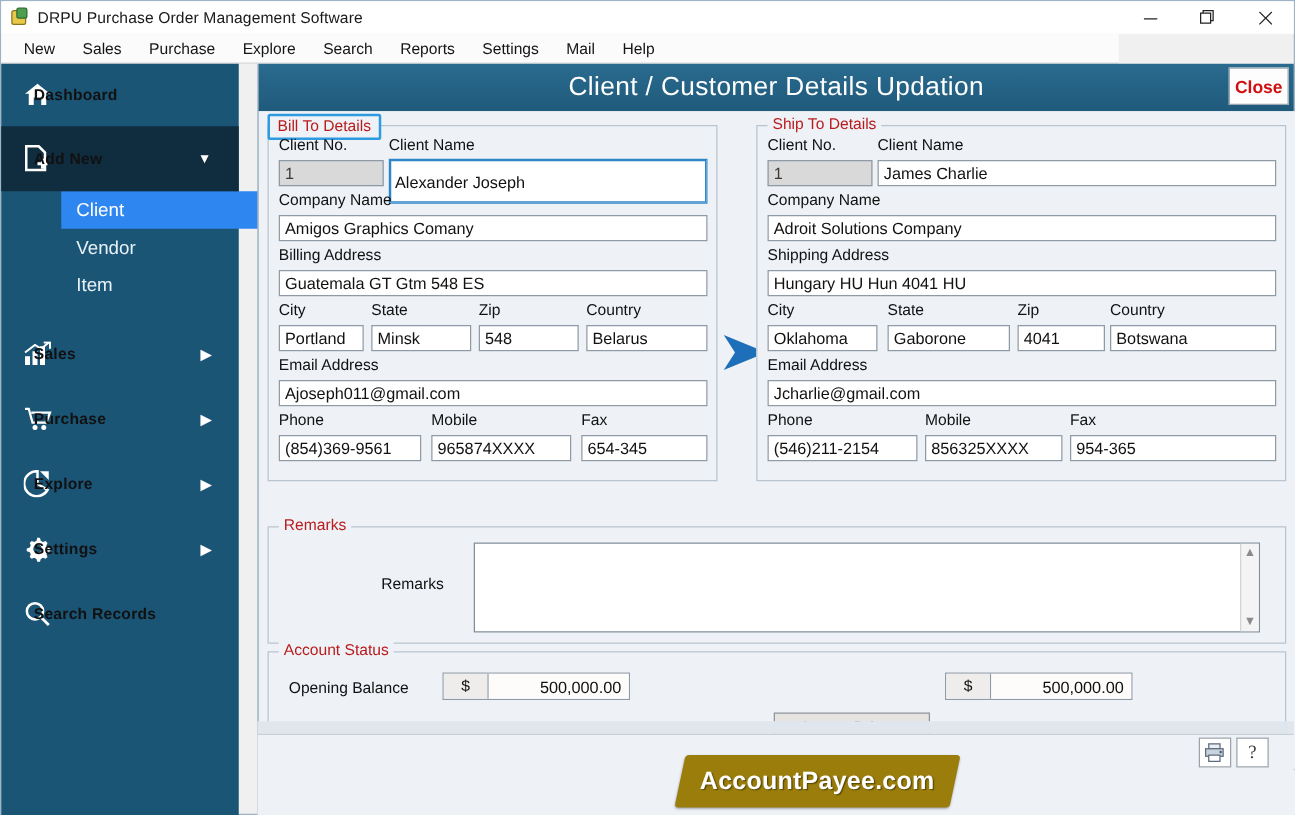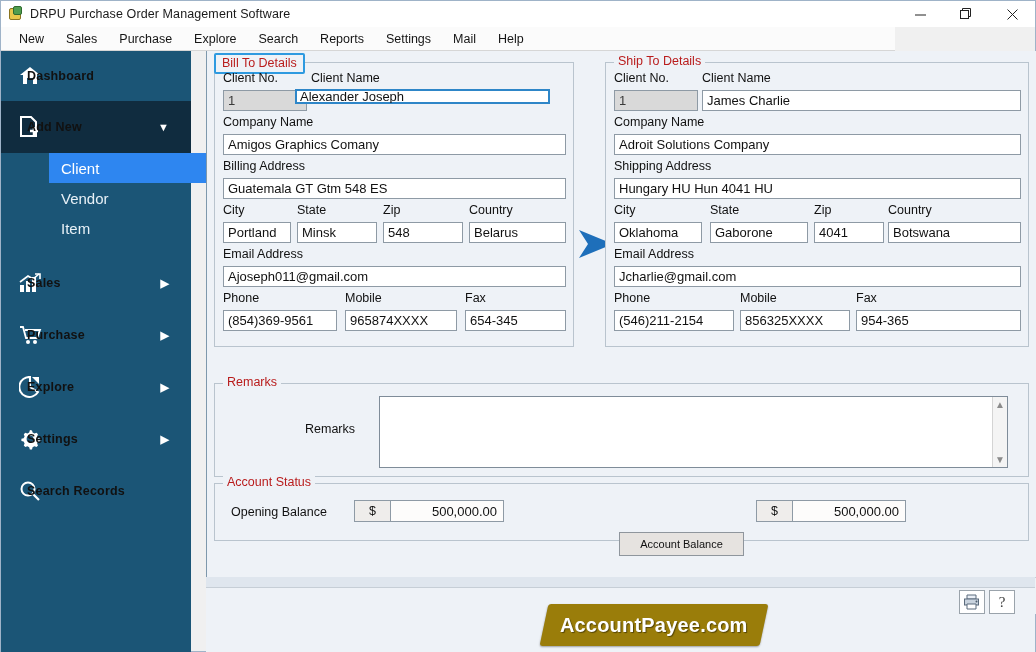"Client / Customer Details Updation" div.form-header { html: none -> <div> <div>Client / Customer Details Updation</div> <div>Close</div> </div> }
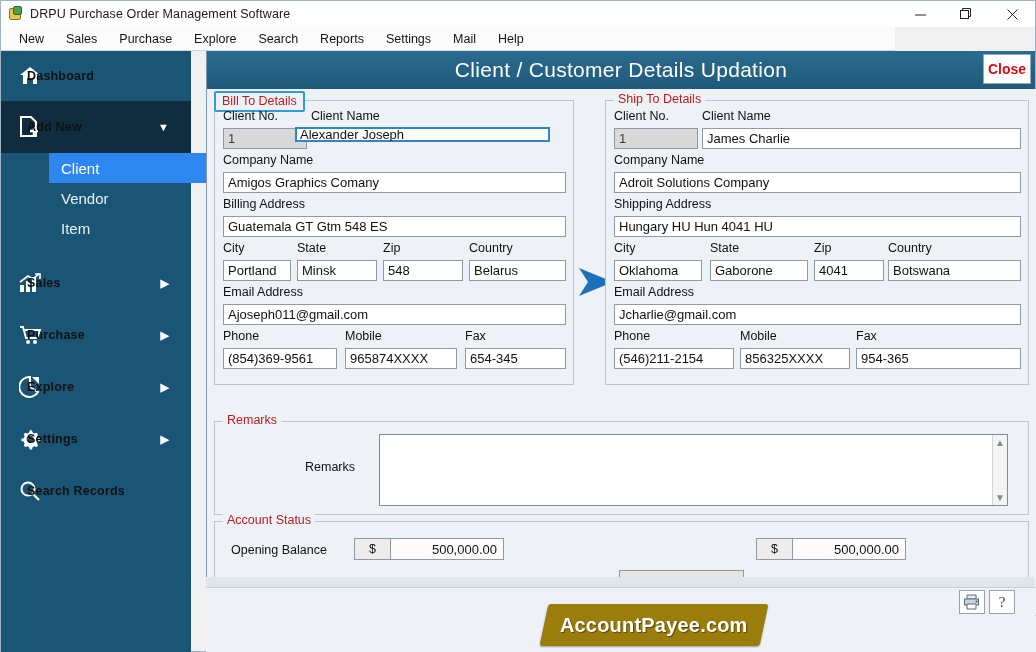"Alexander Joseph" div.inp { height: 15px -> 36px; left: 80px -> 96px }
